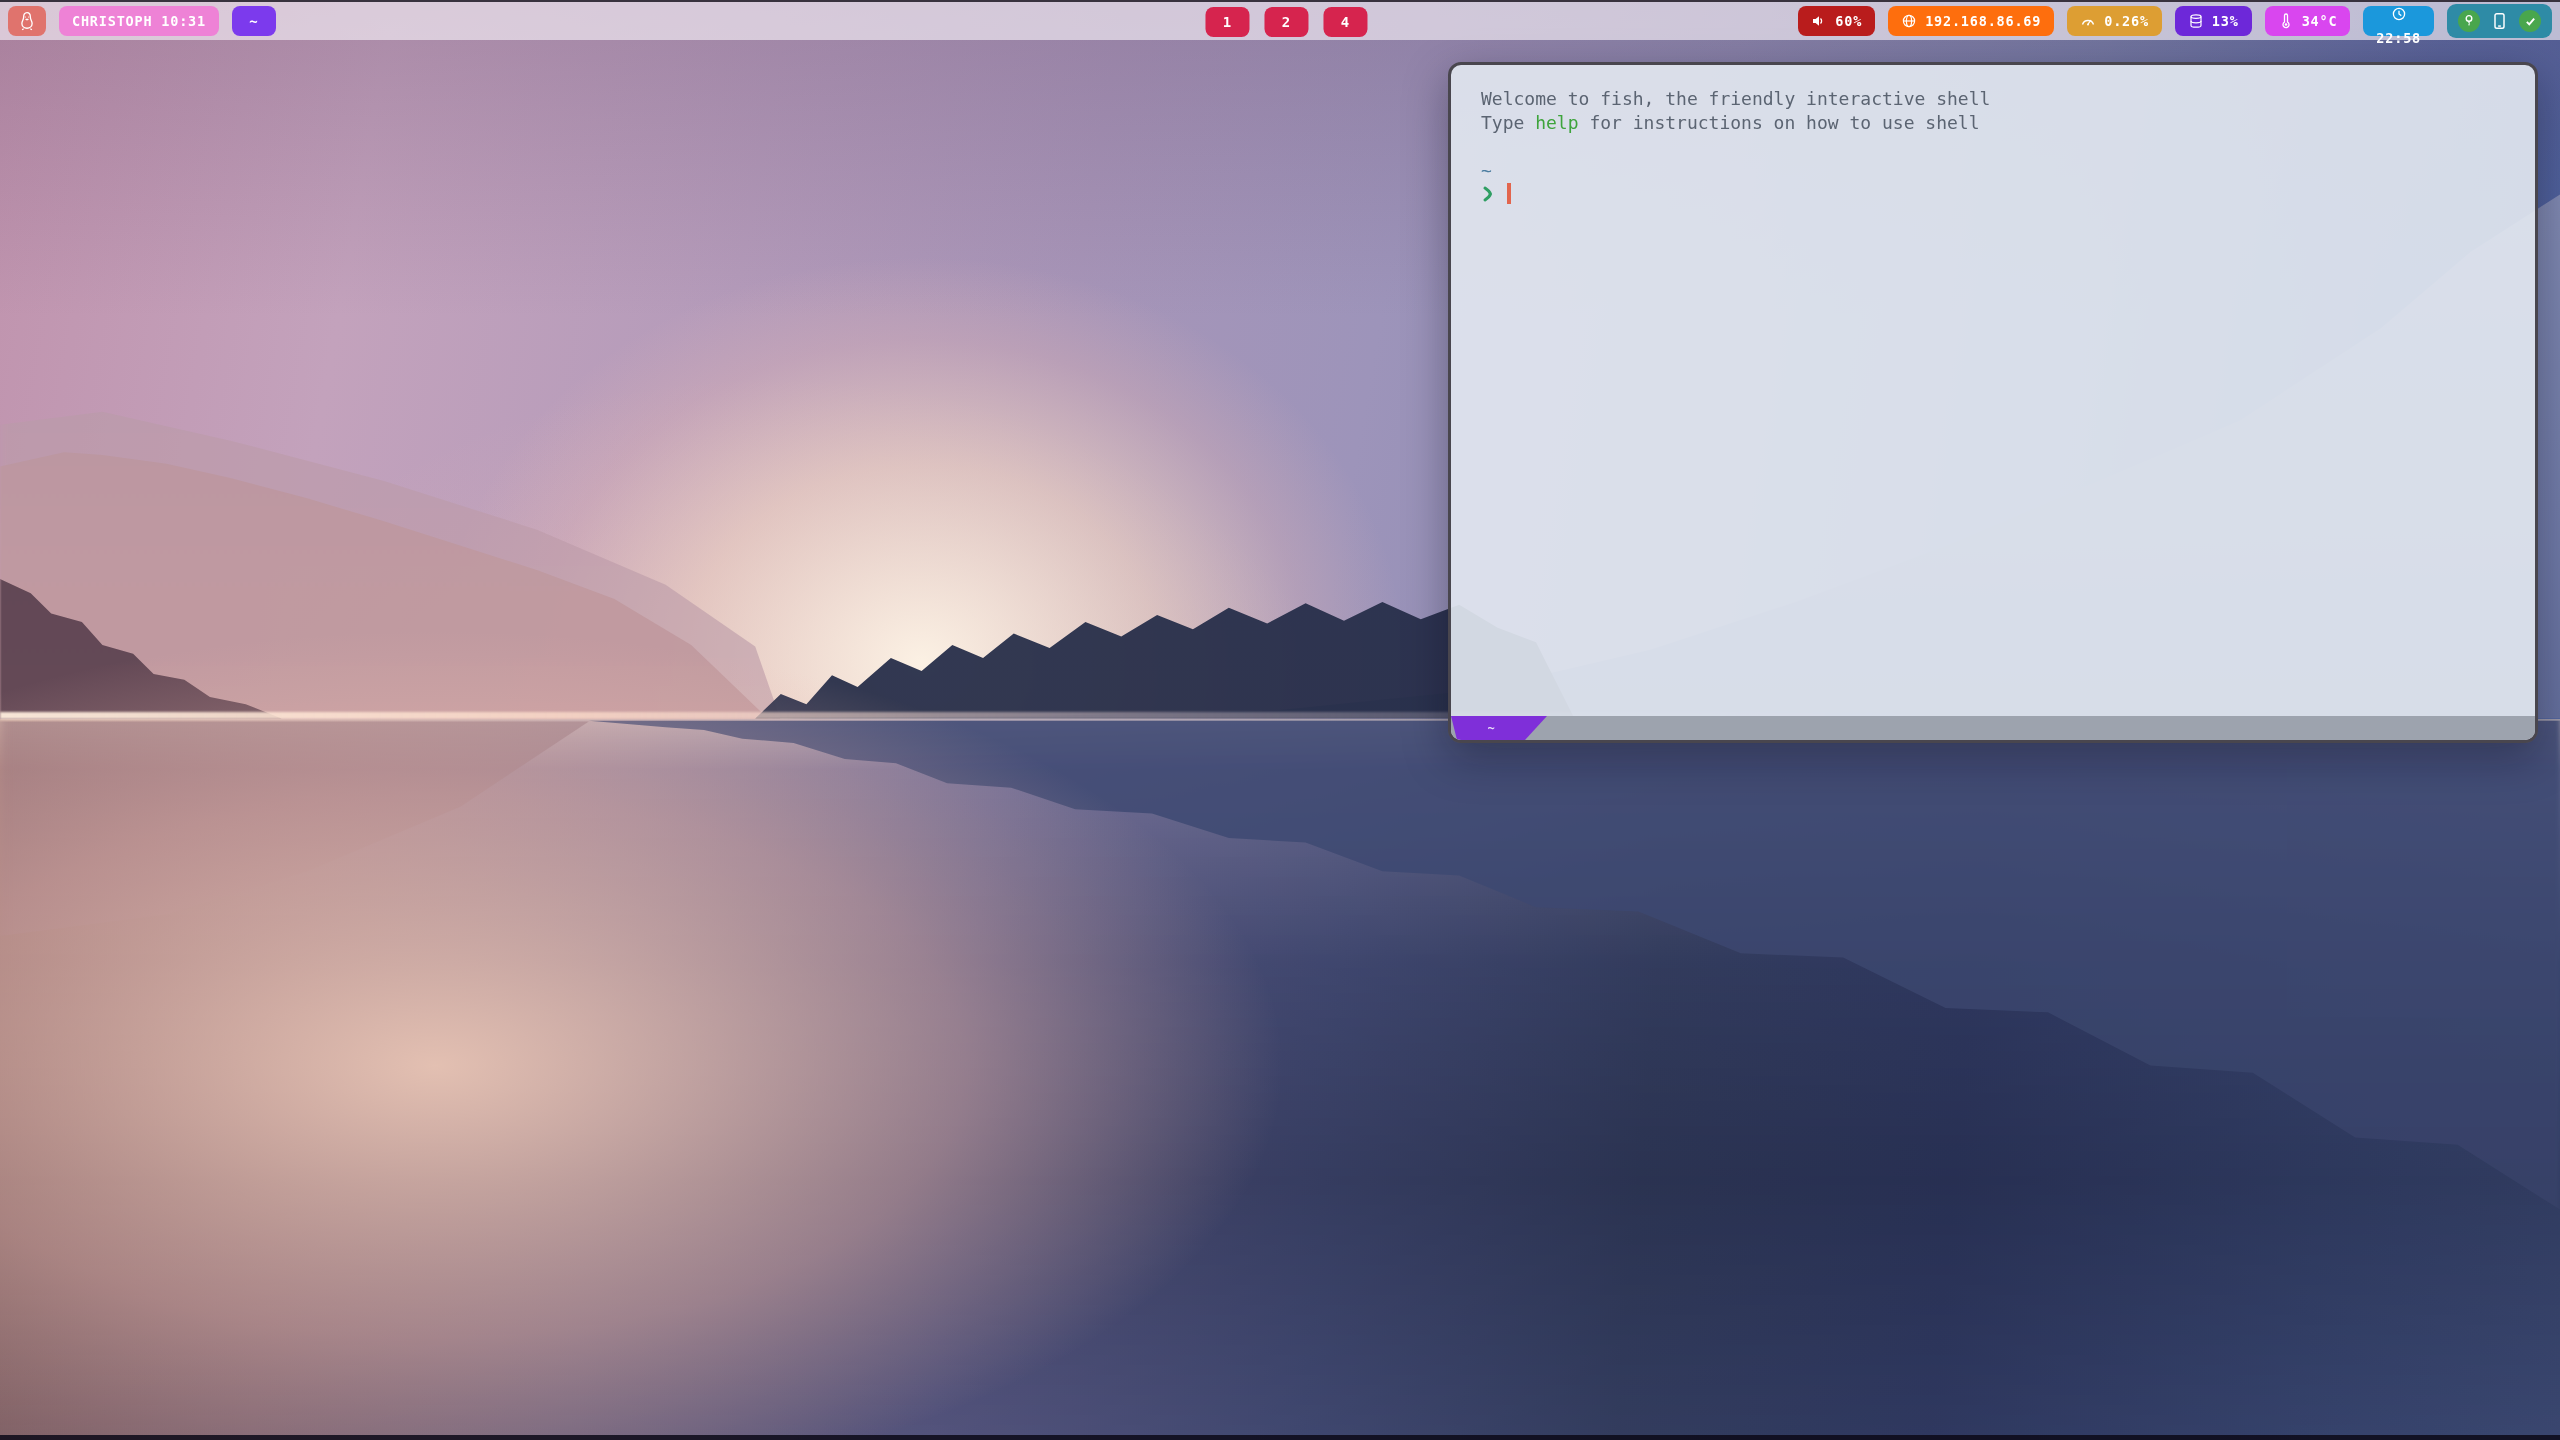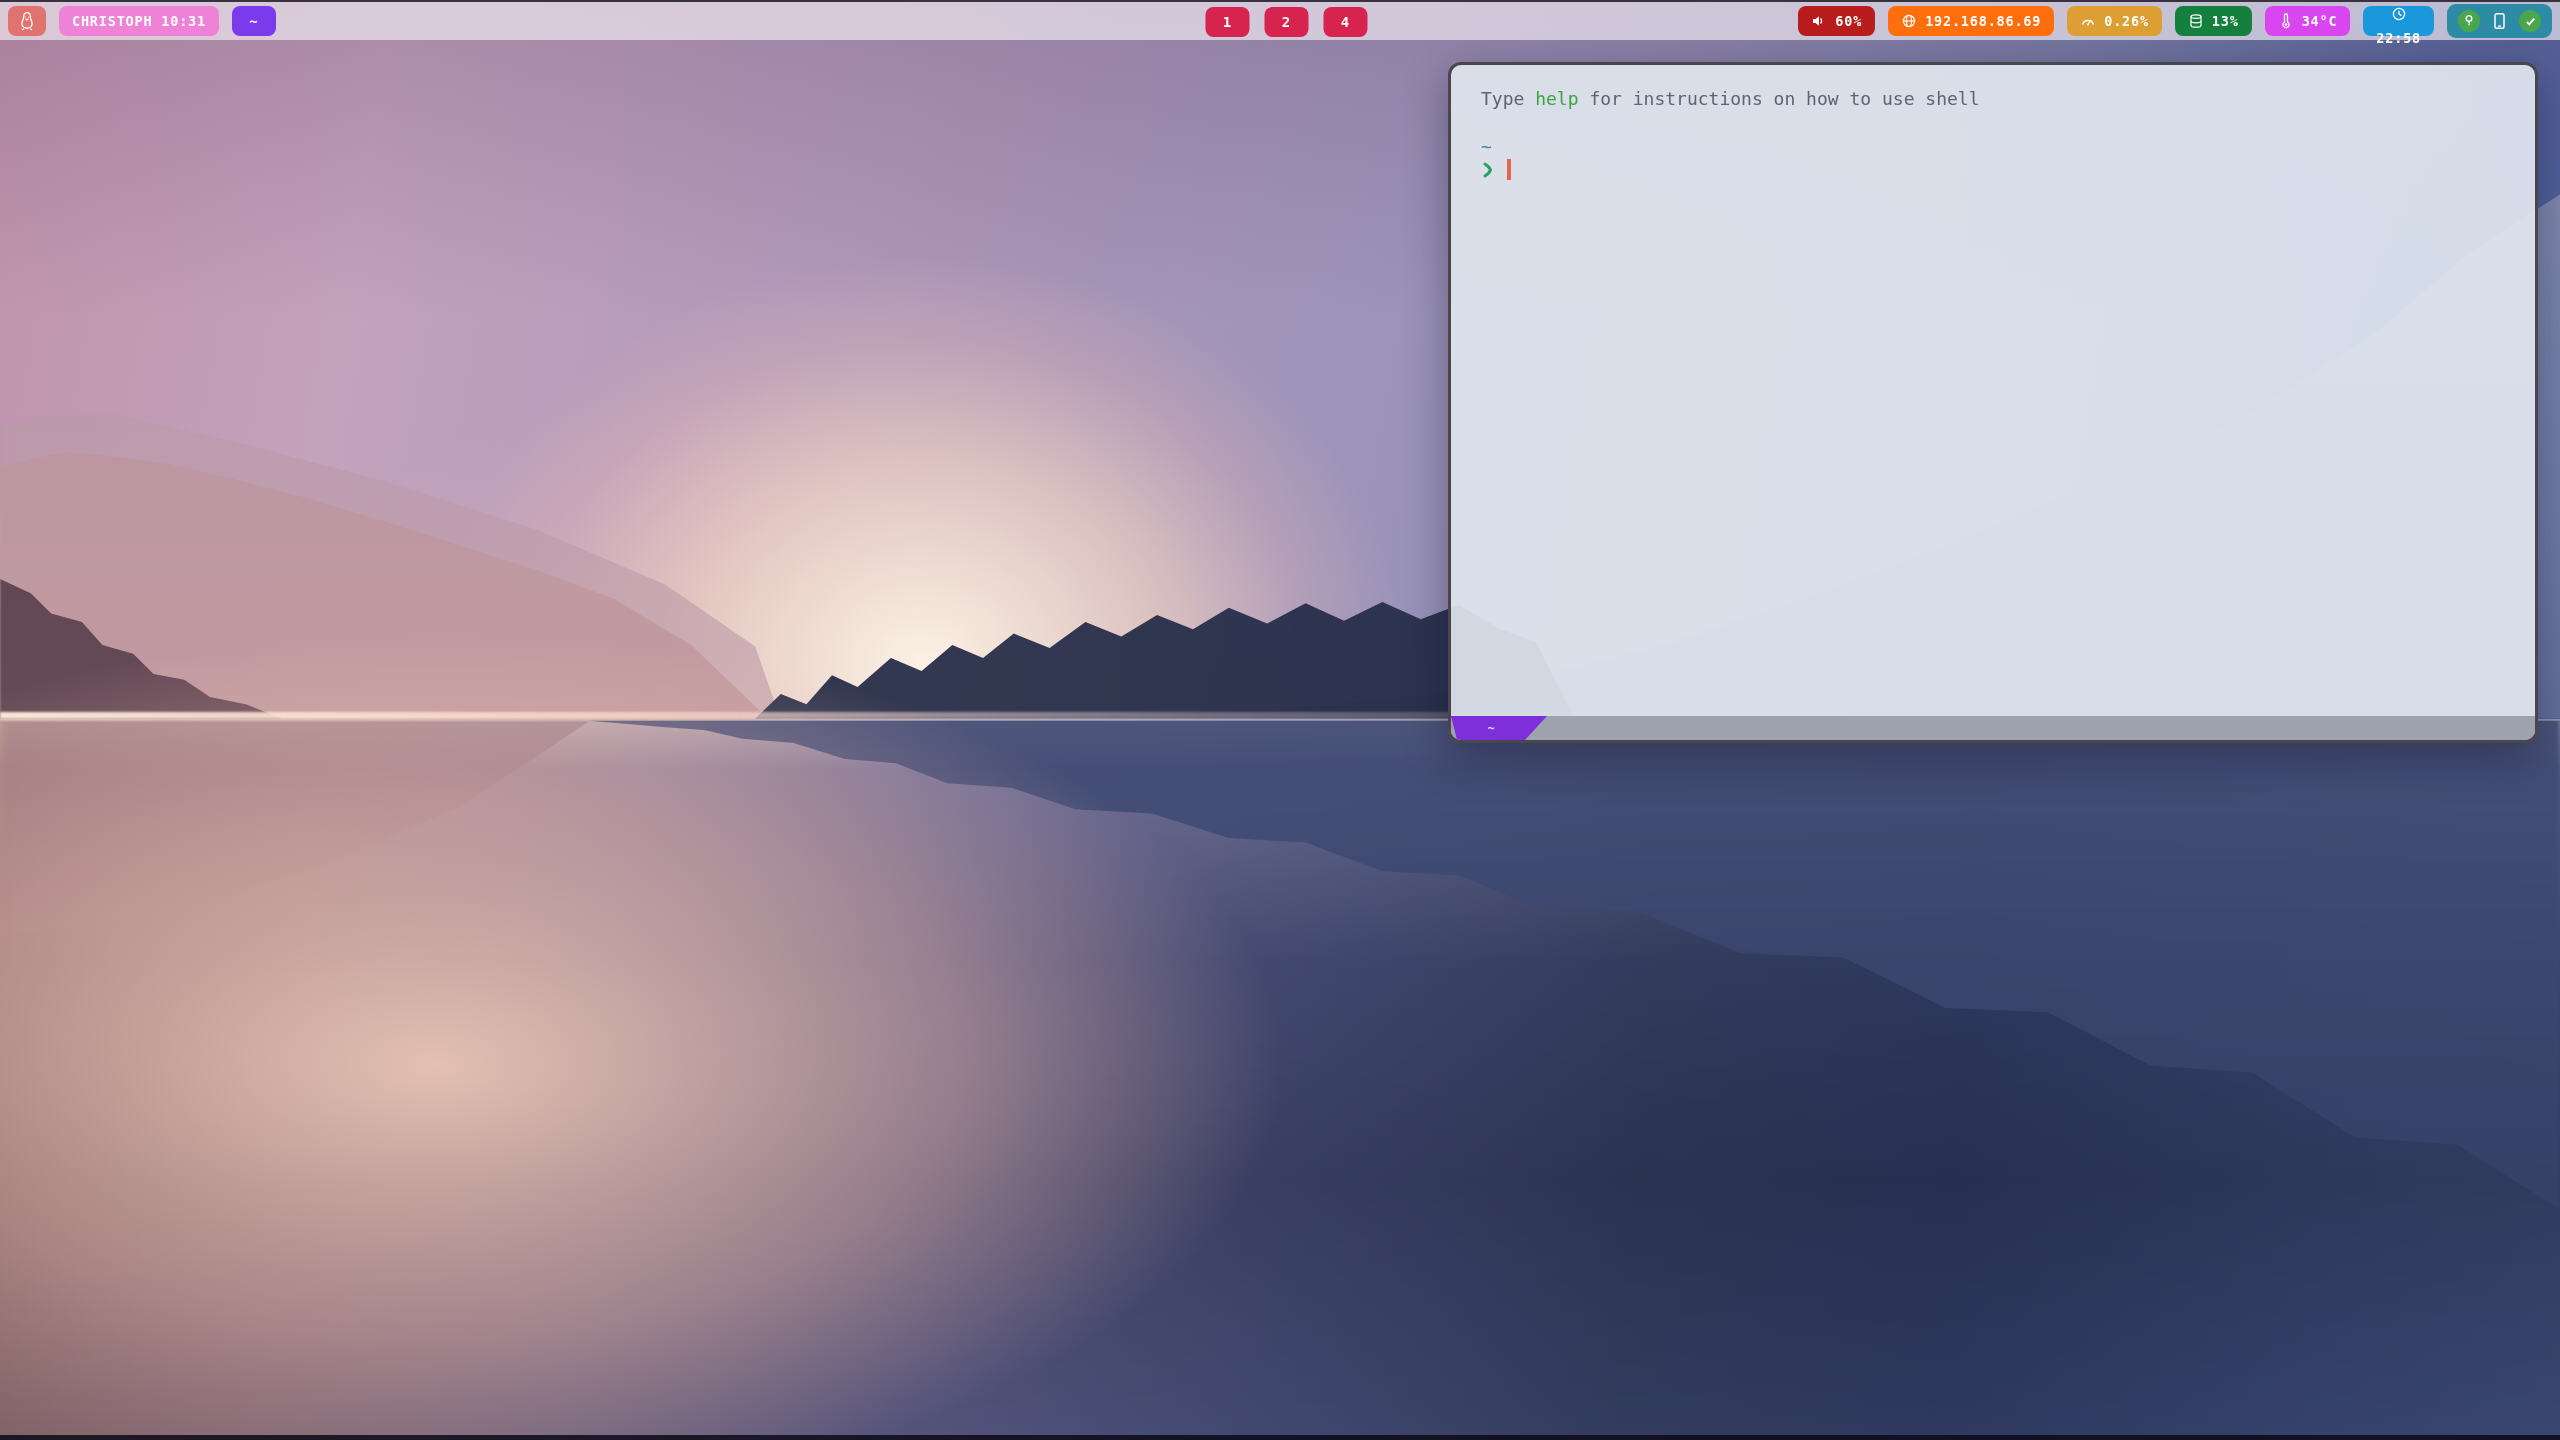"13%" div.badge { background-color: #15803d -> #6d28d9 }
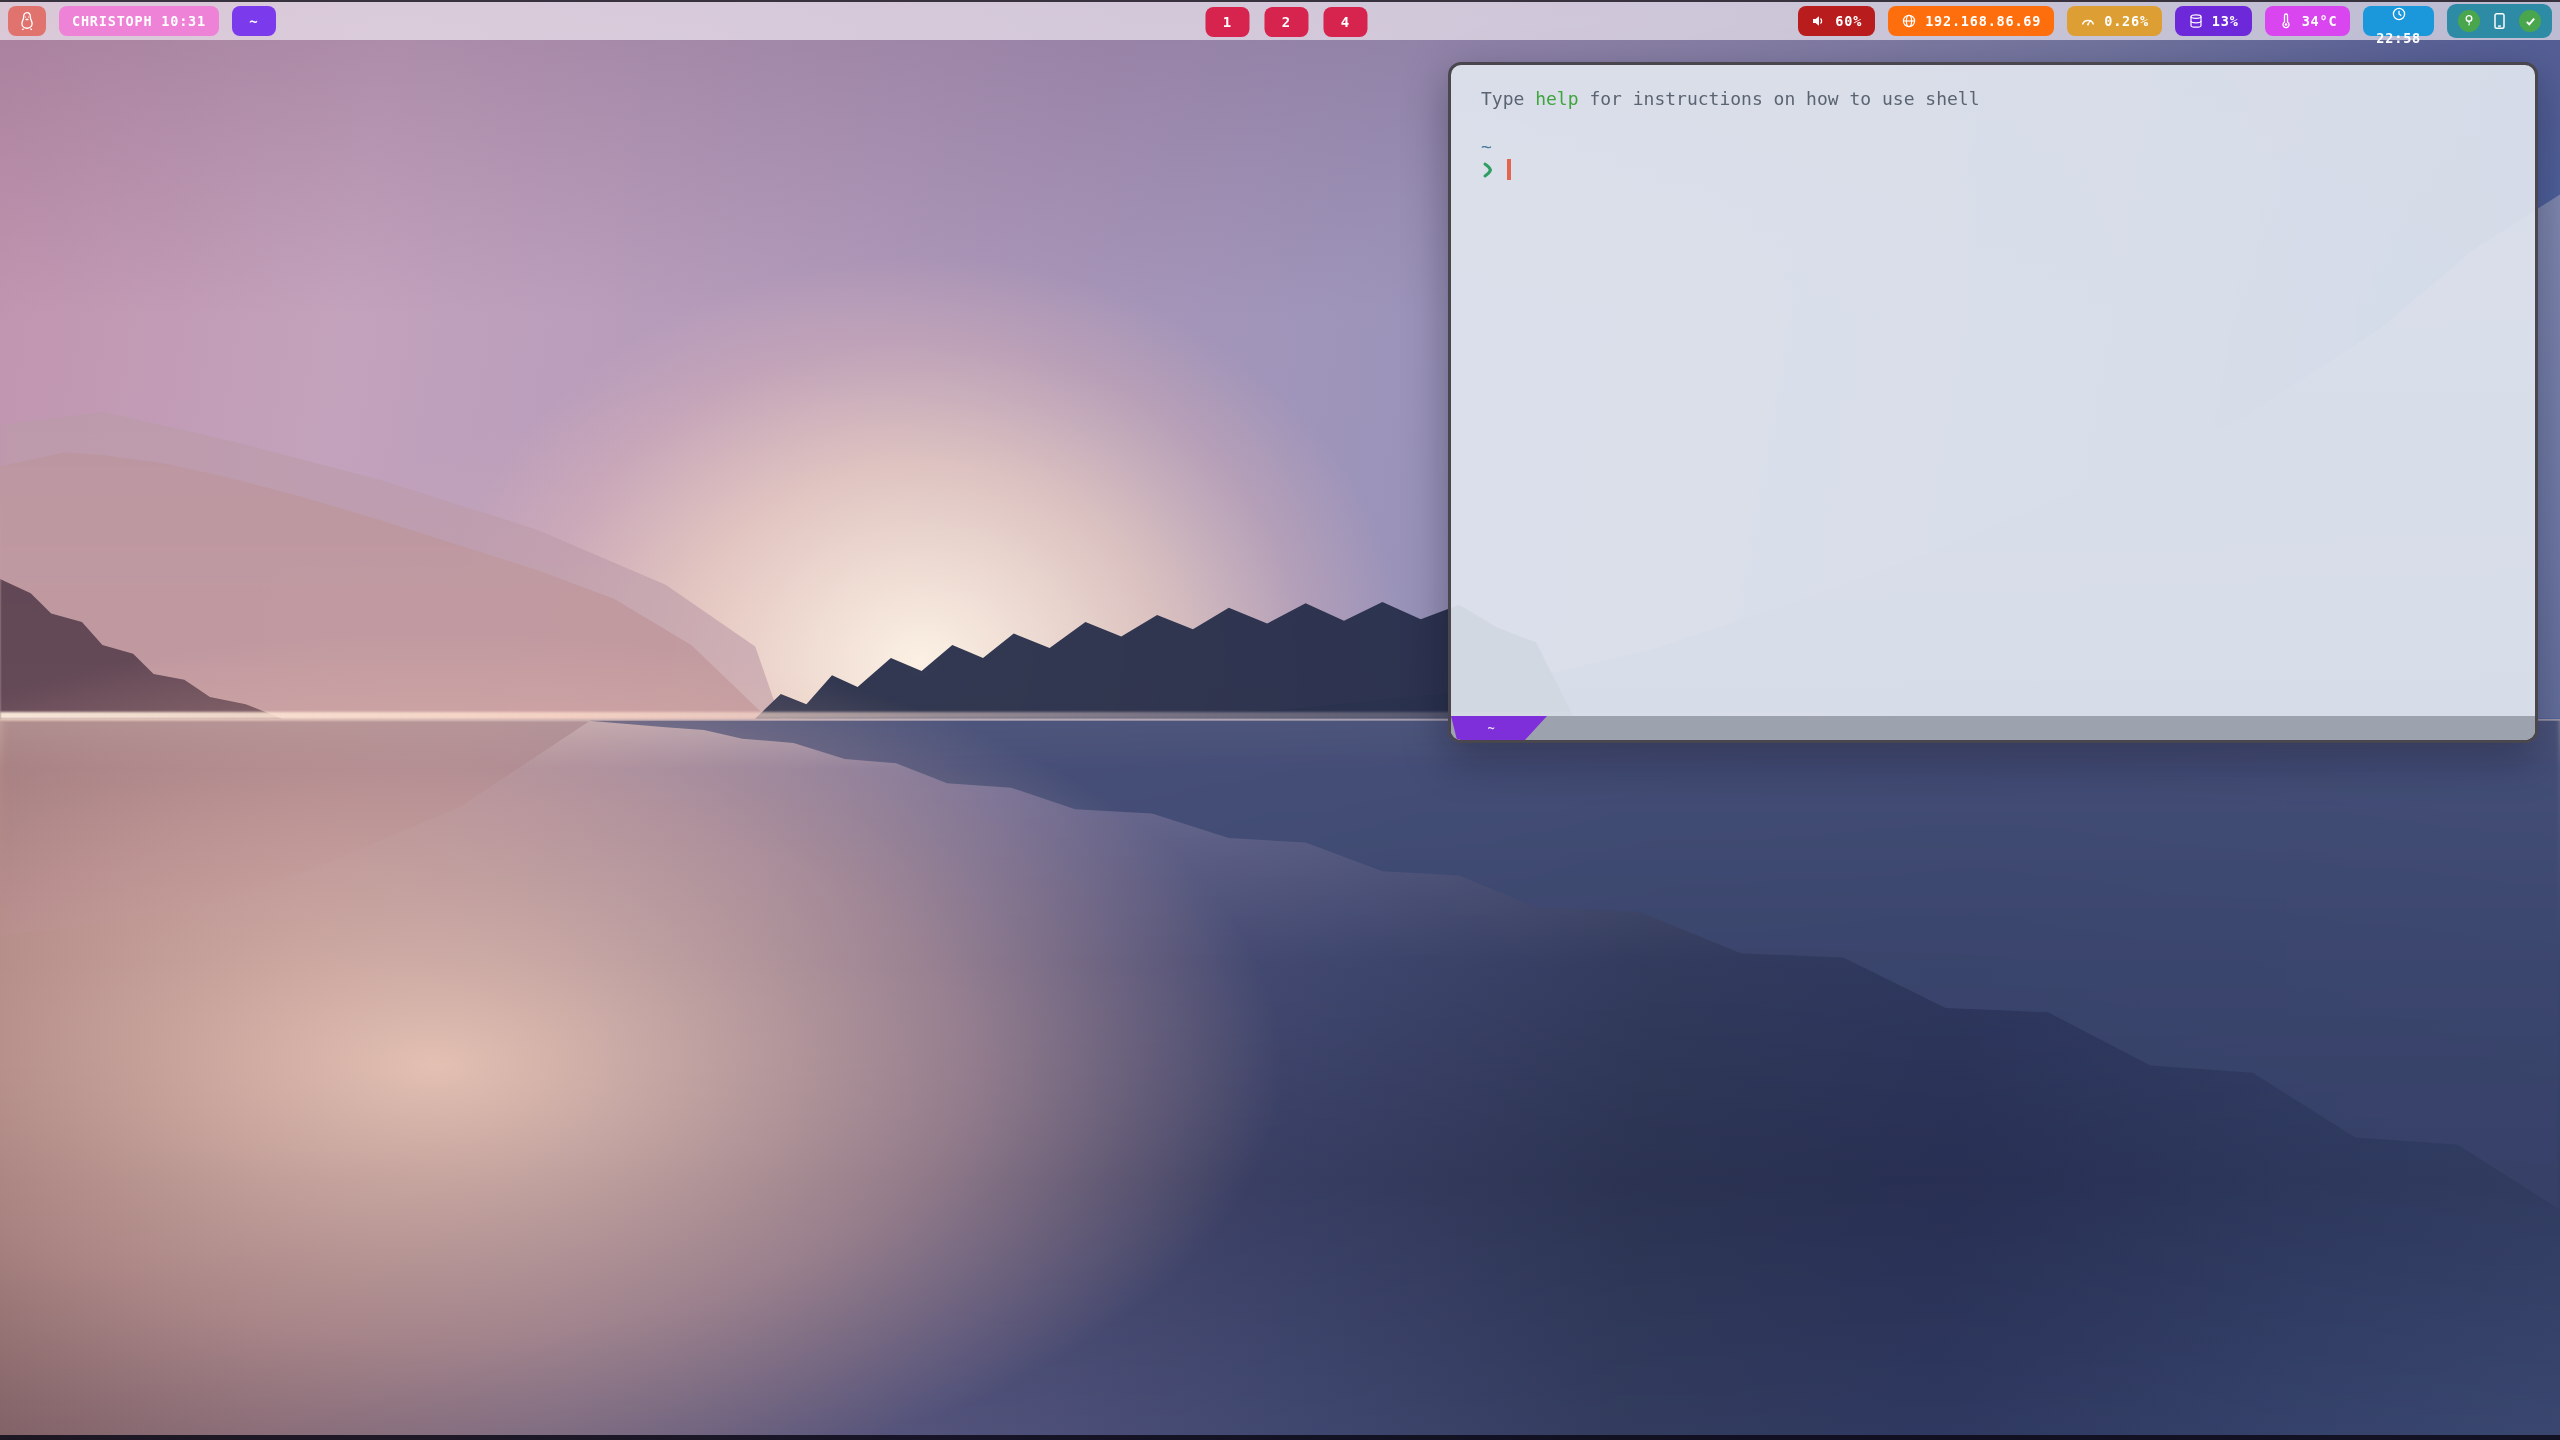"Welcome to fish, the friendly" div.term-line { html: none -> <div>Welcome to fish, the friendly interactive shell</div> }
